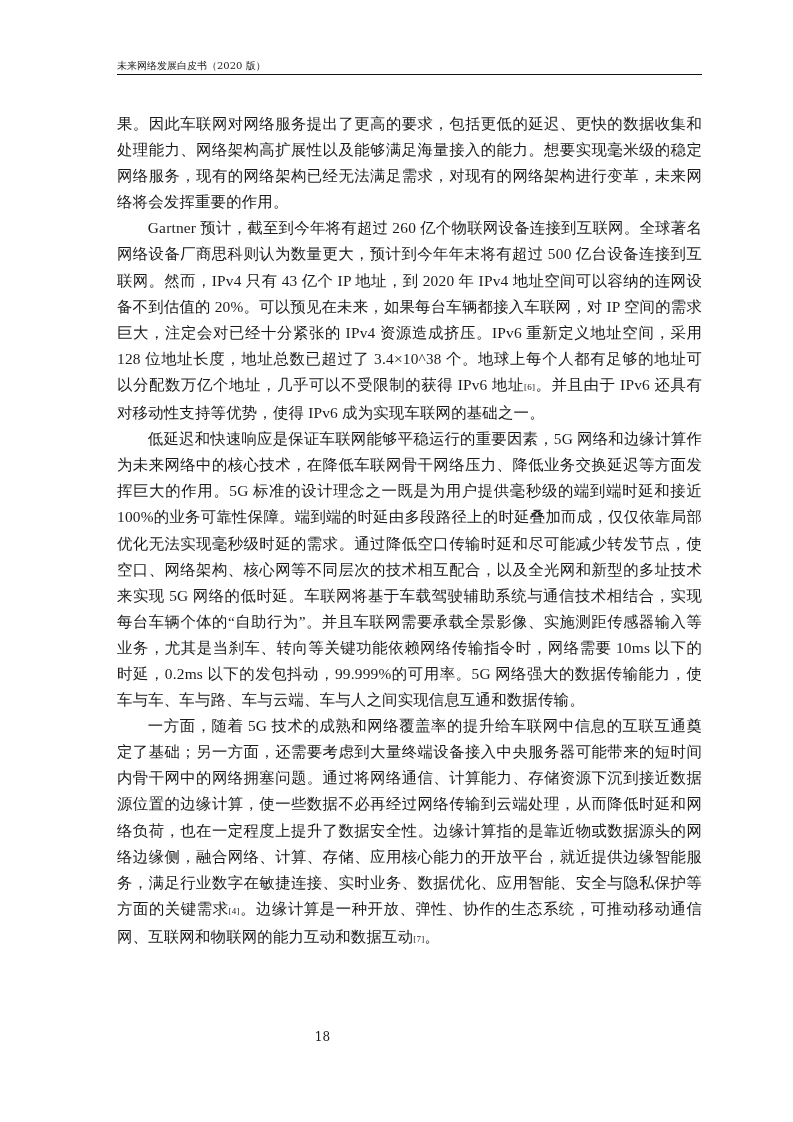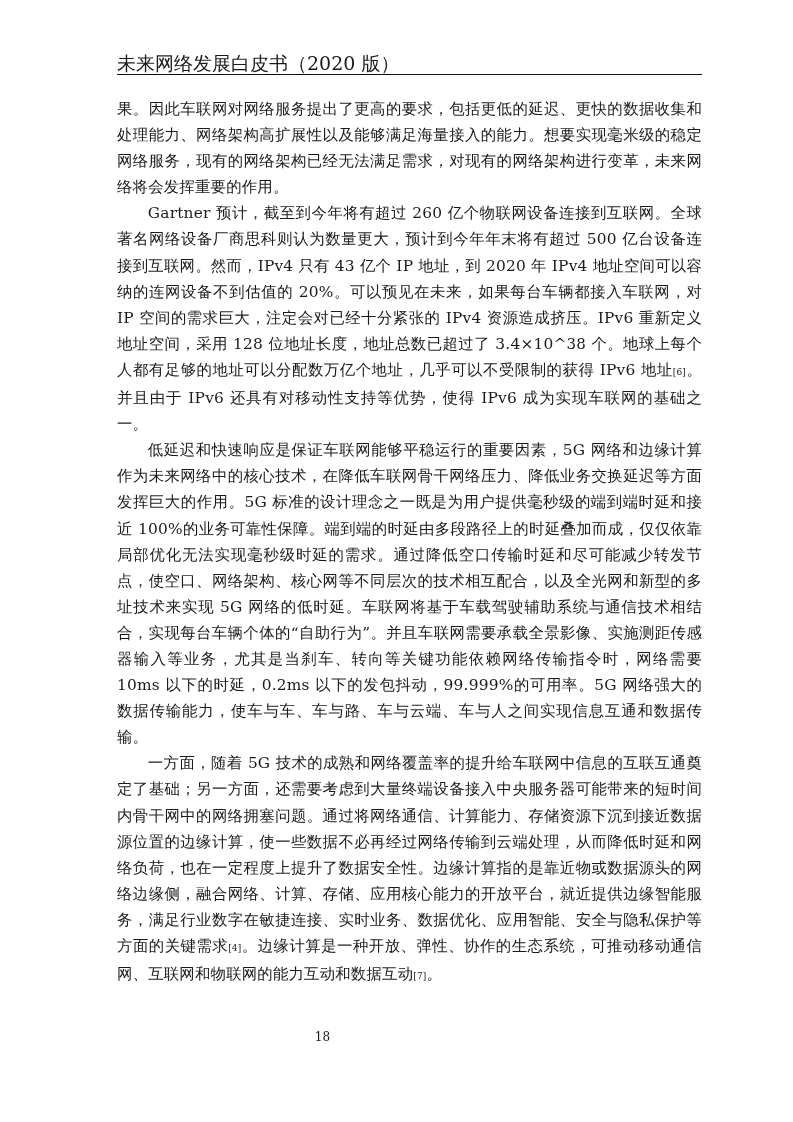"未来网络发展白皮书（2020 版）" .header-title { font-size: 19px -> 10px }
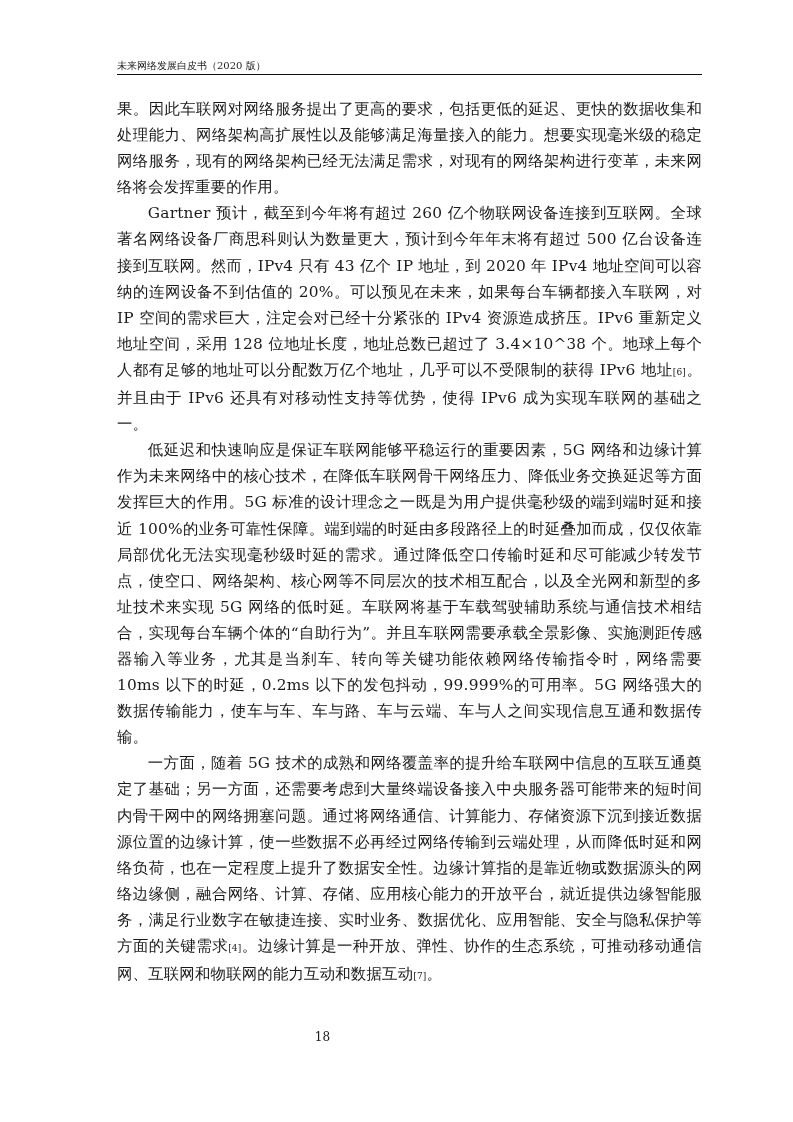"果。因此车联网对网络服务提出了更高的要求，包括更低的延迟、更快的数据收集和处理能" .body { font-family: none -> Liberation Serif, serif; top: 96px -> 111px }
